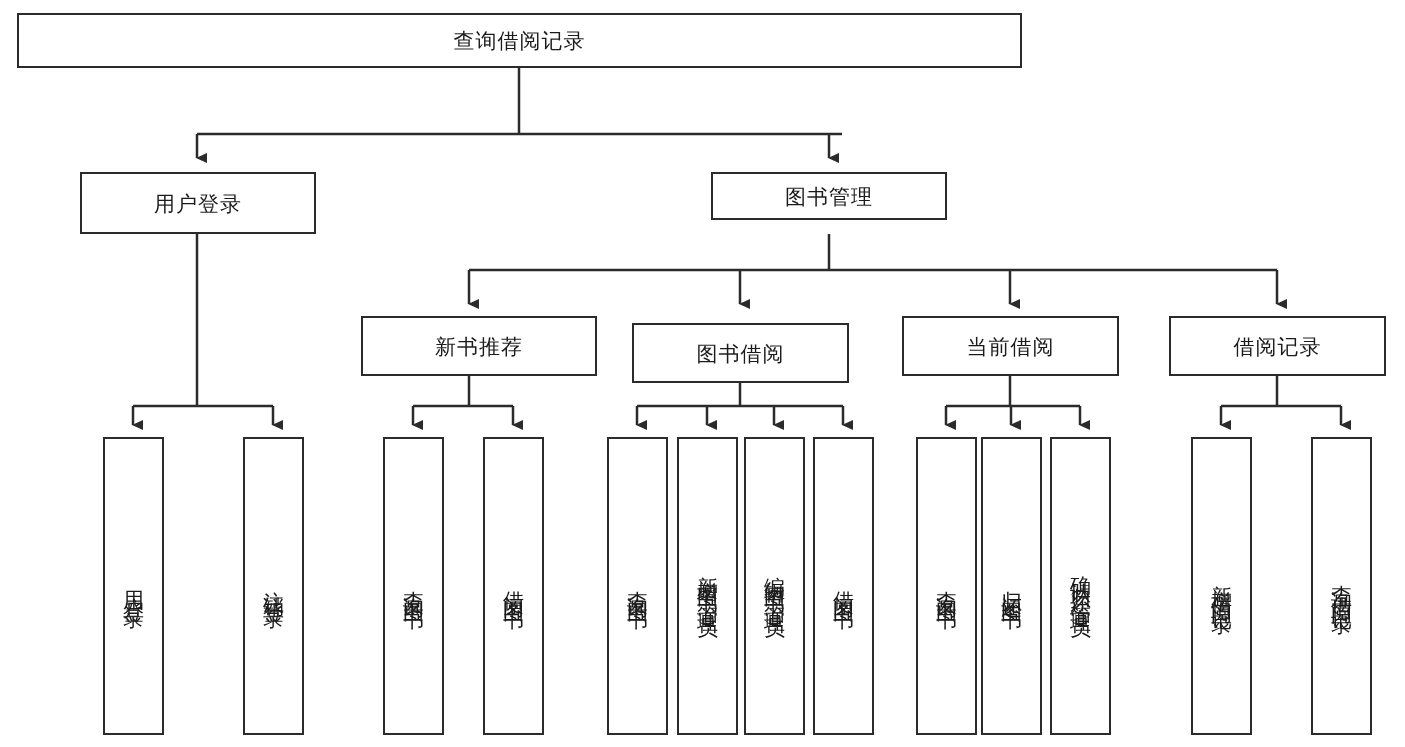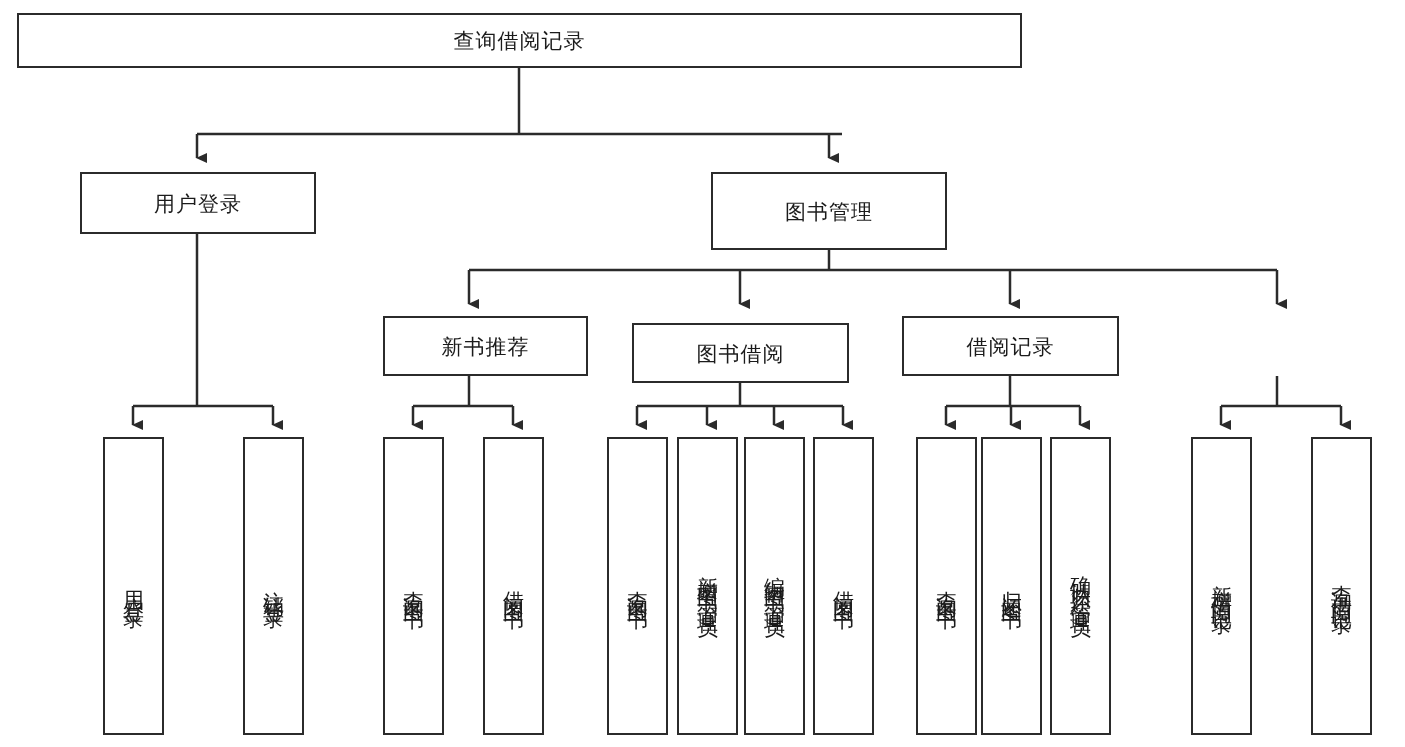"图书管理" div.node { height: 78px -> 48px }
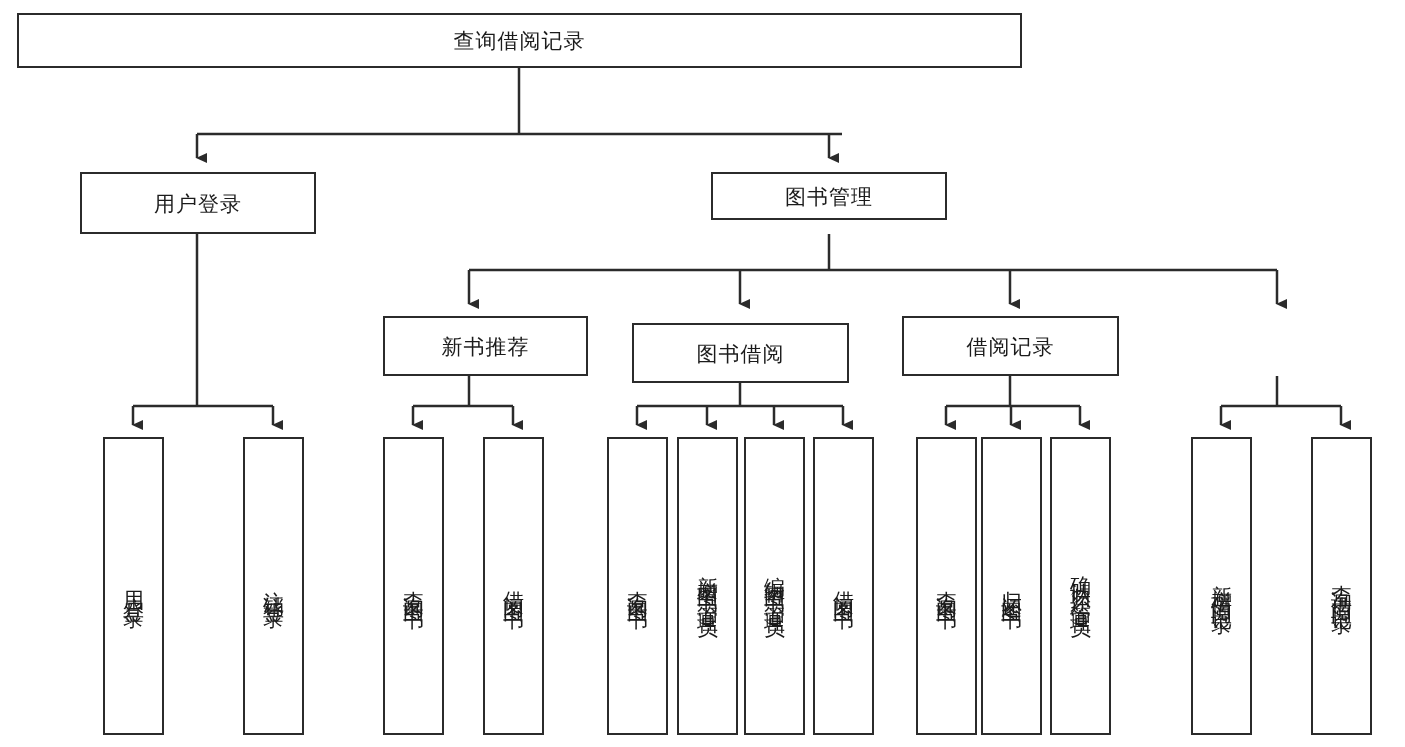"新书推荐" div.node { margin-left: 22px -> none; width: 205px -> 236px }
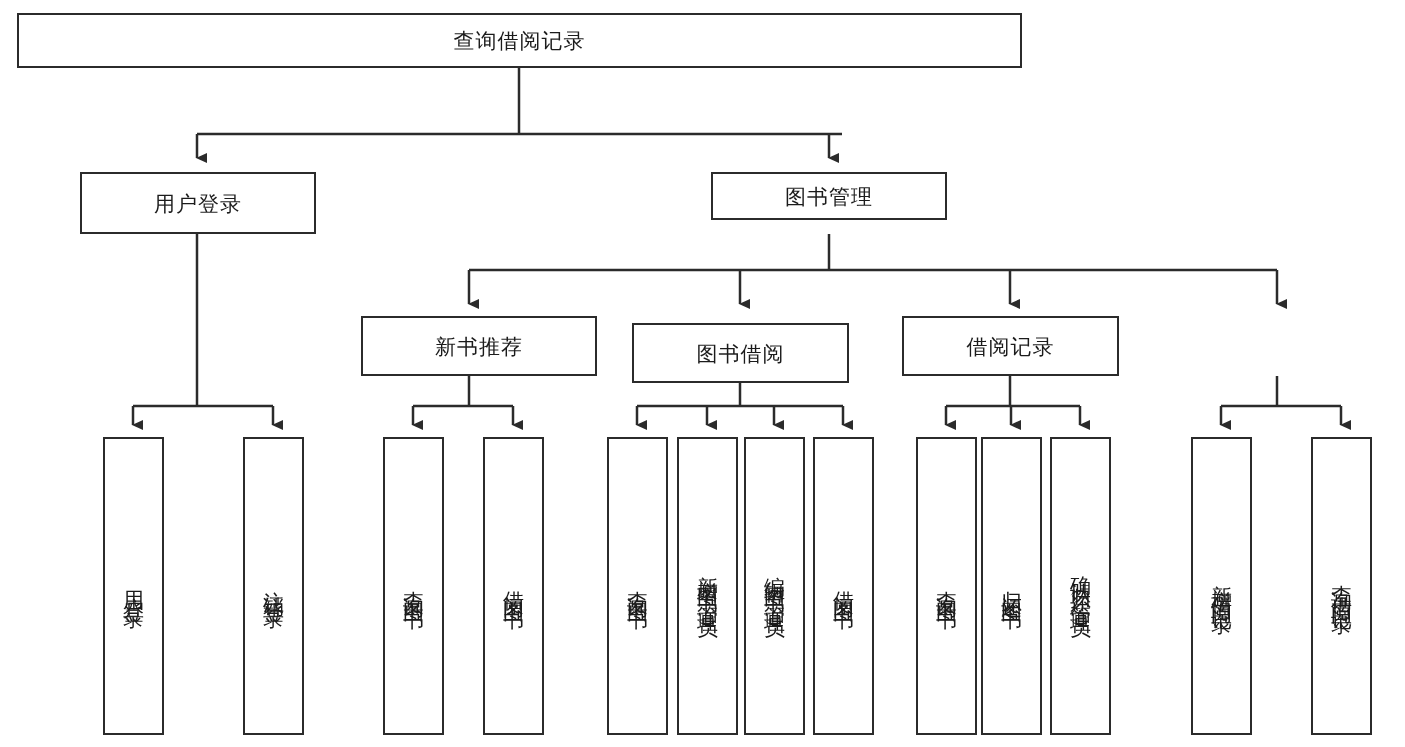"借阅记录" span { text: 借阅记录 -> 当前借阅 }
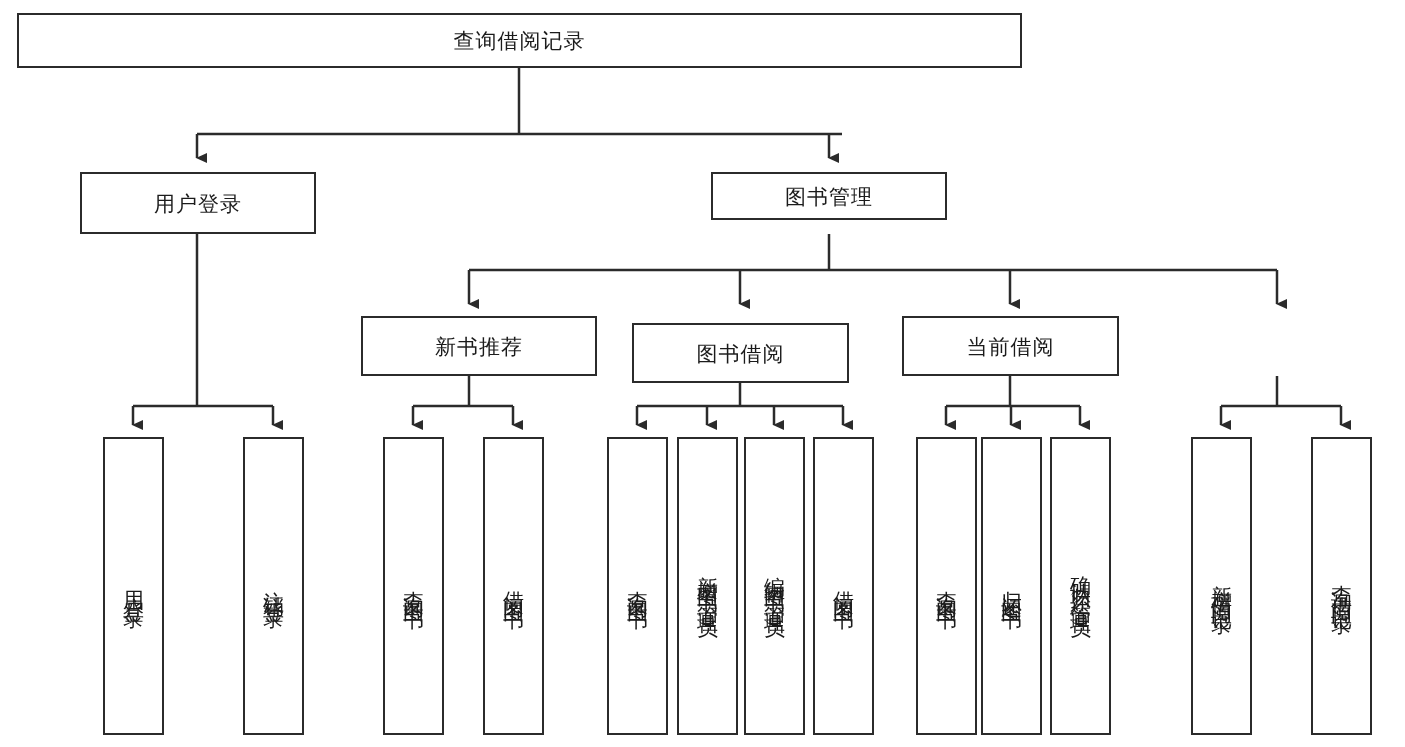"借阅记录" div.node { html: none -> <div> <span>借阅记录</span> </div> }
